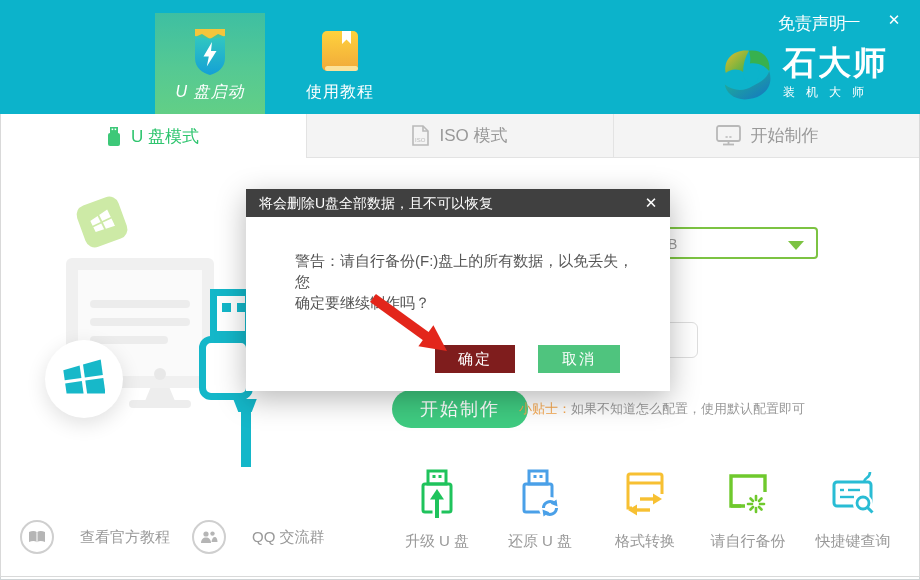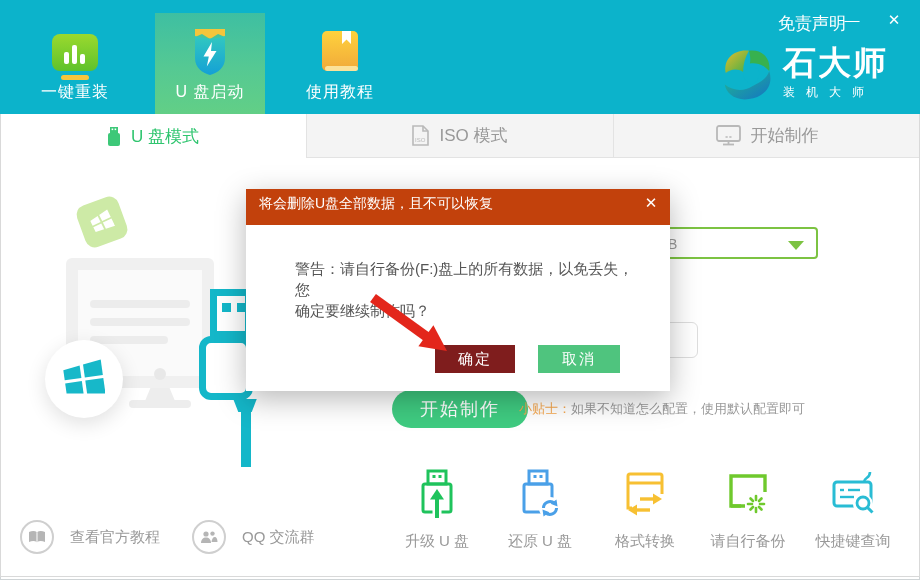"一键重装" div.nav-item { html: <div> <div> <div></div> <div></div> <div></div> </div> <div></div> <div>一键重装</div> </div> -> none }
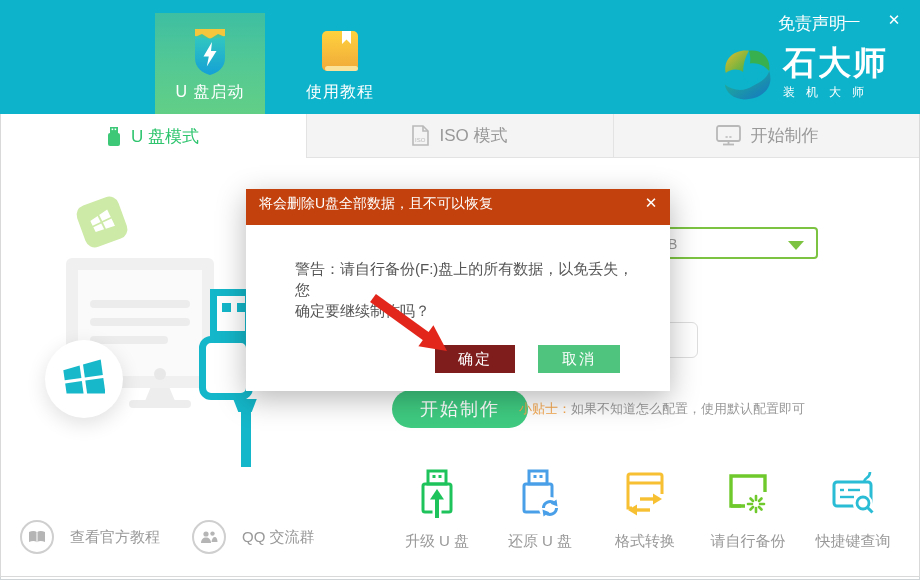"U 盘启动" div.nav-item { font-style: none -> italic }
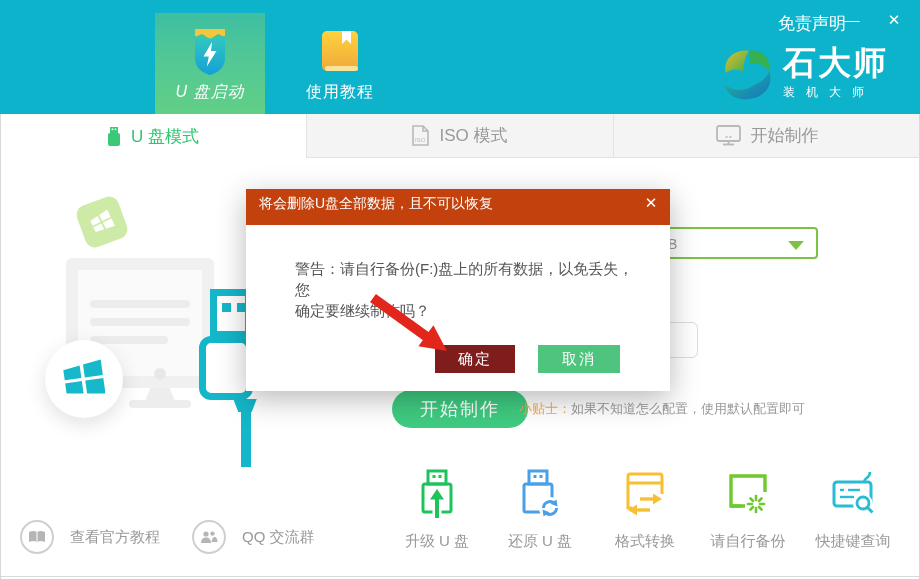"将会删除U盘全部数据，且不可以恢复" .dialog-title { background: #c2410c -> #404040; height: 36px -> 28px }
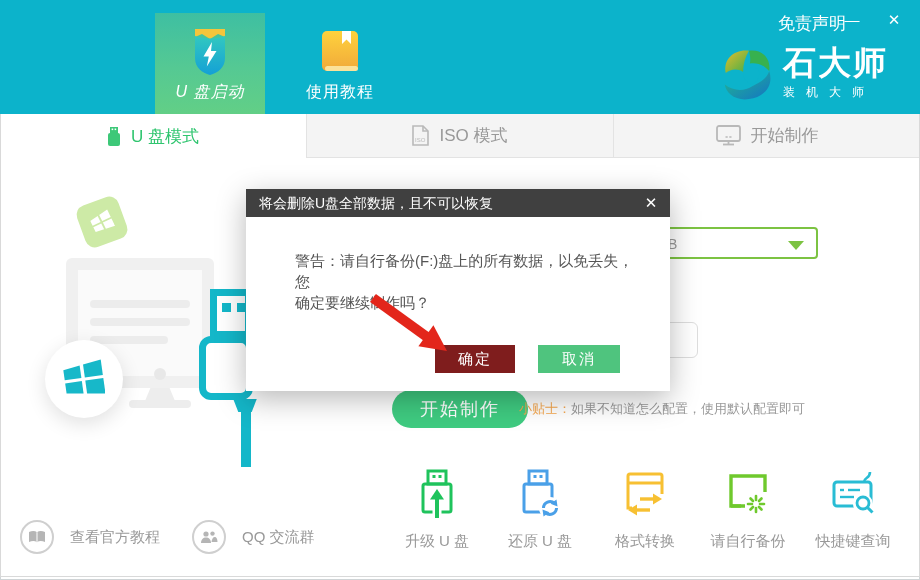"查看官方教程" .footer-link { gap: 16px -> 26px }
